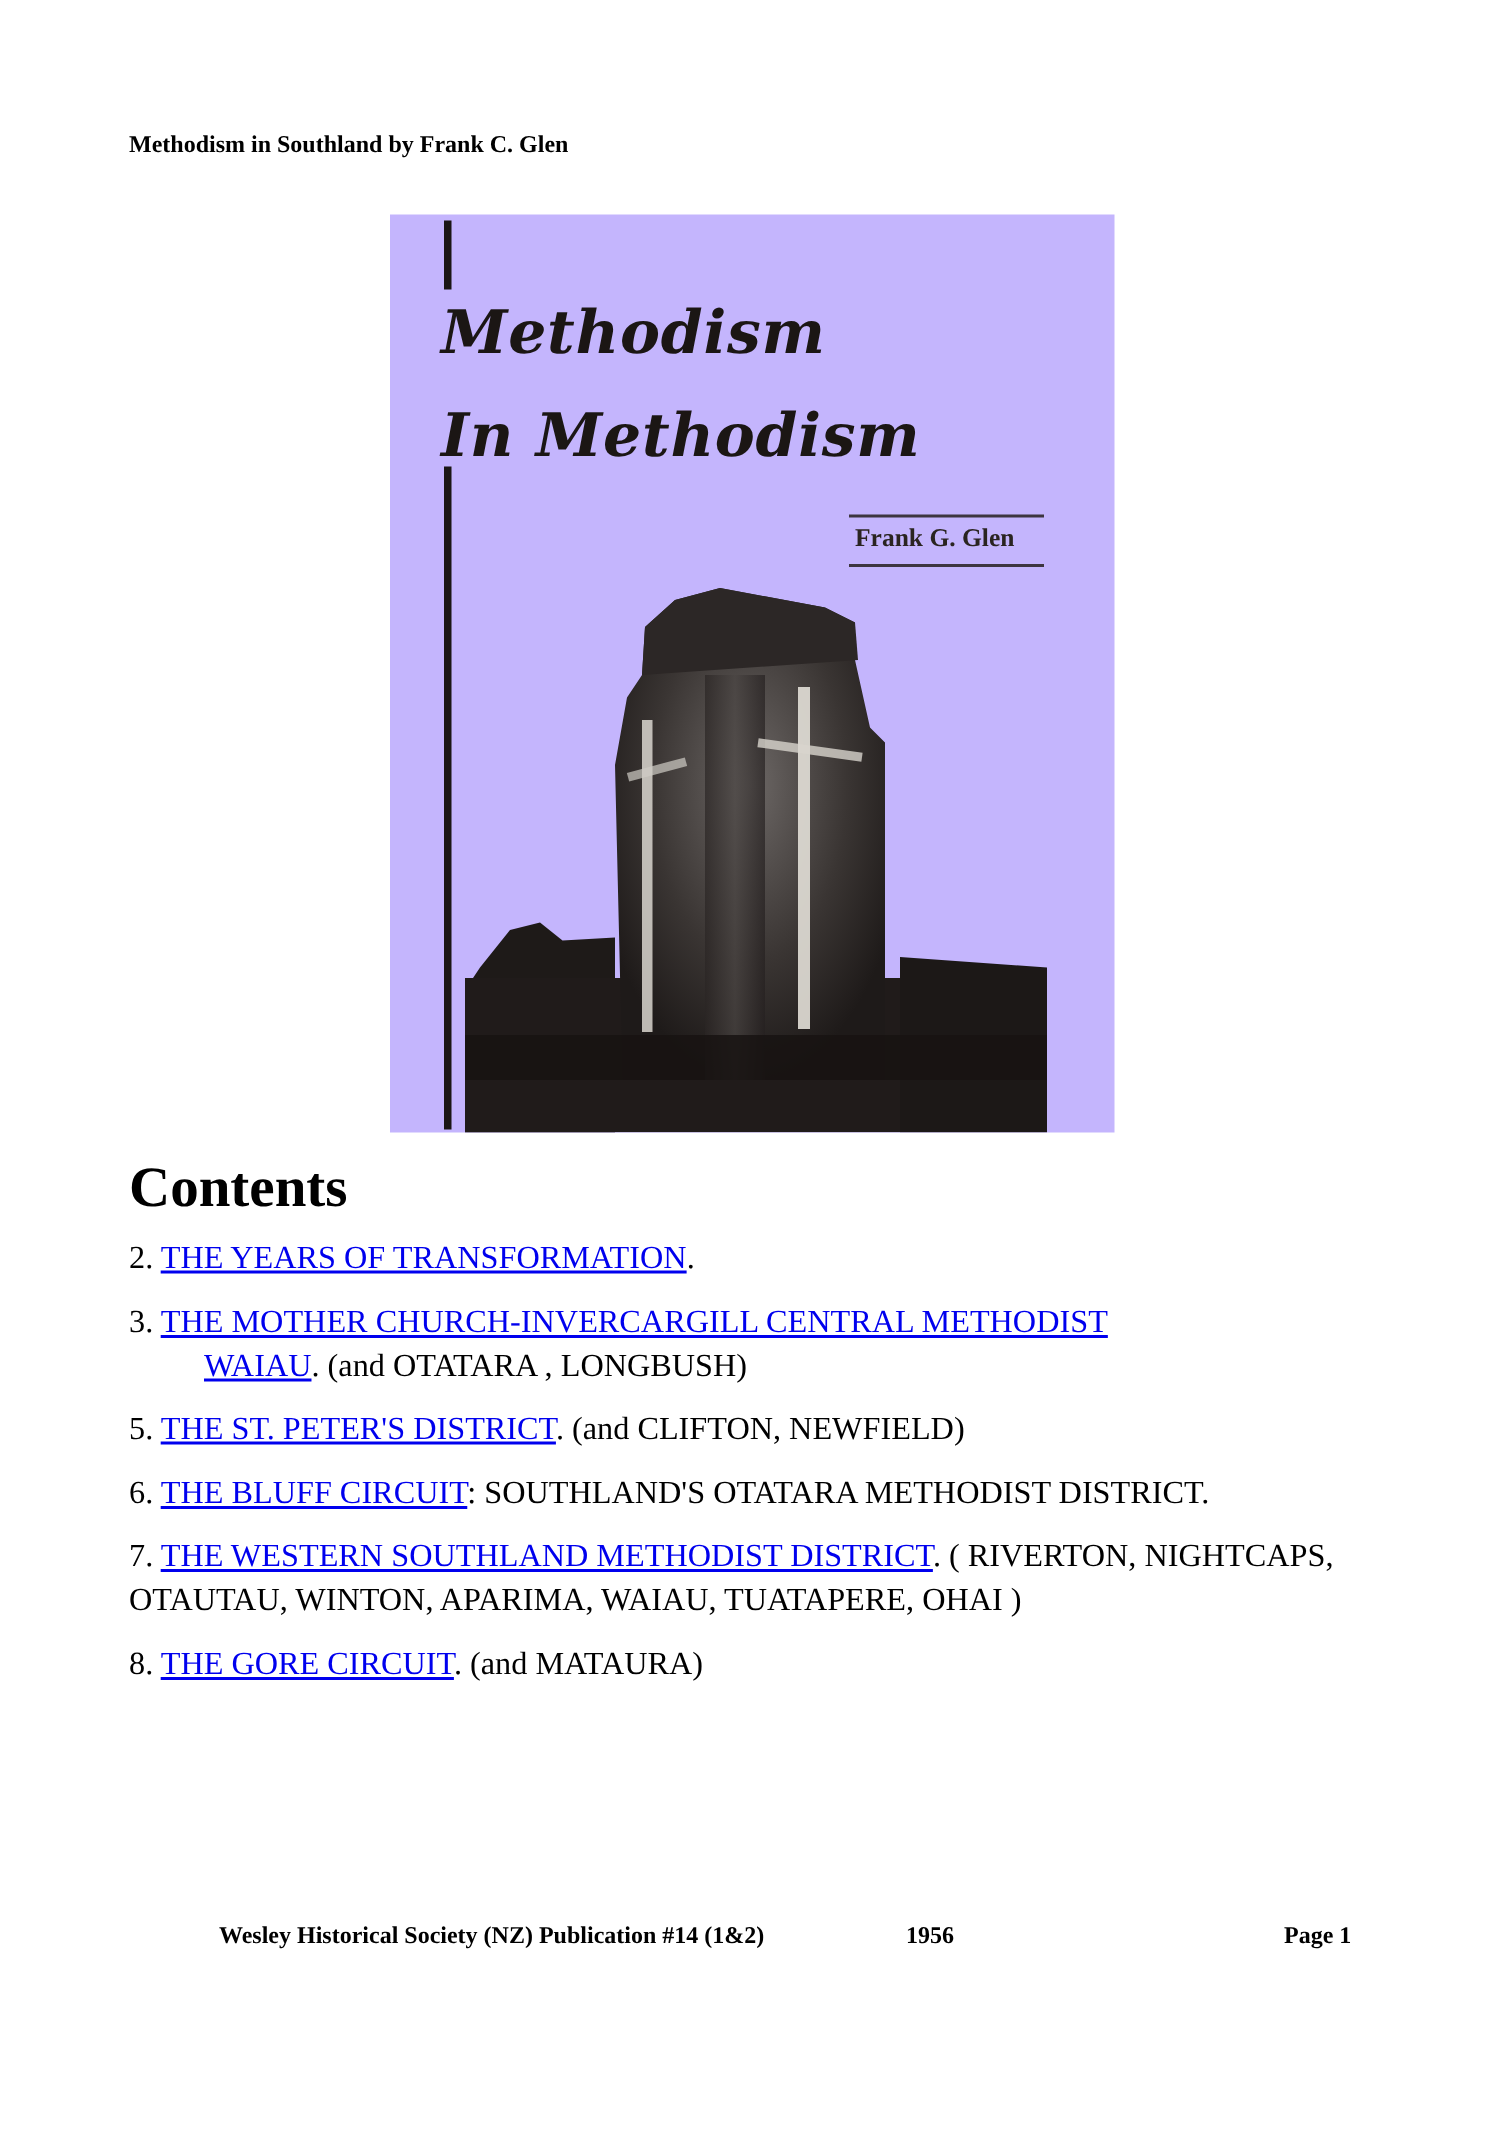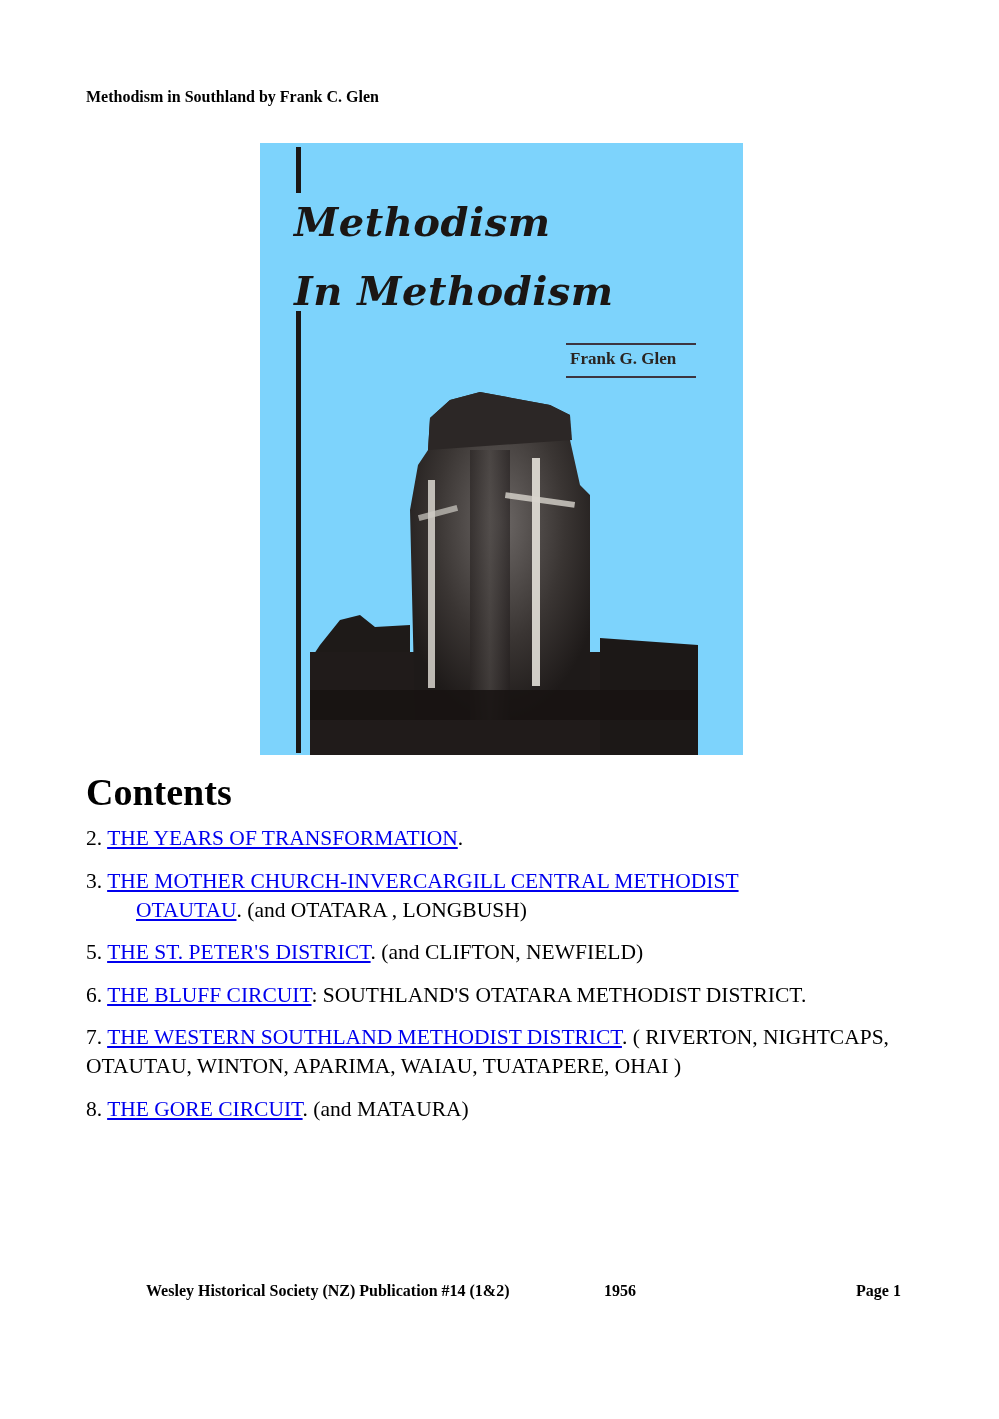"Methodism" .cover { background: #7dd3fc -> #c4b5fd }
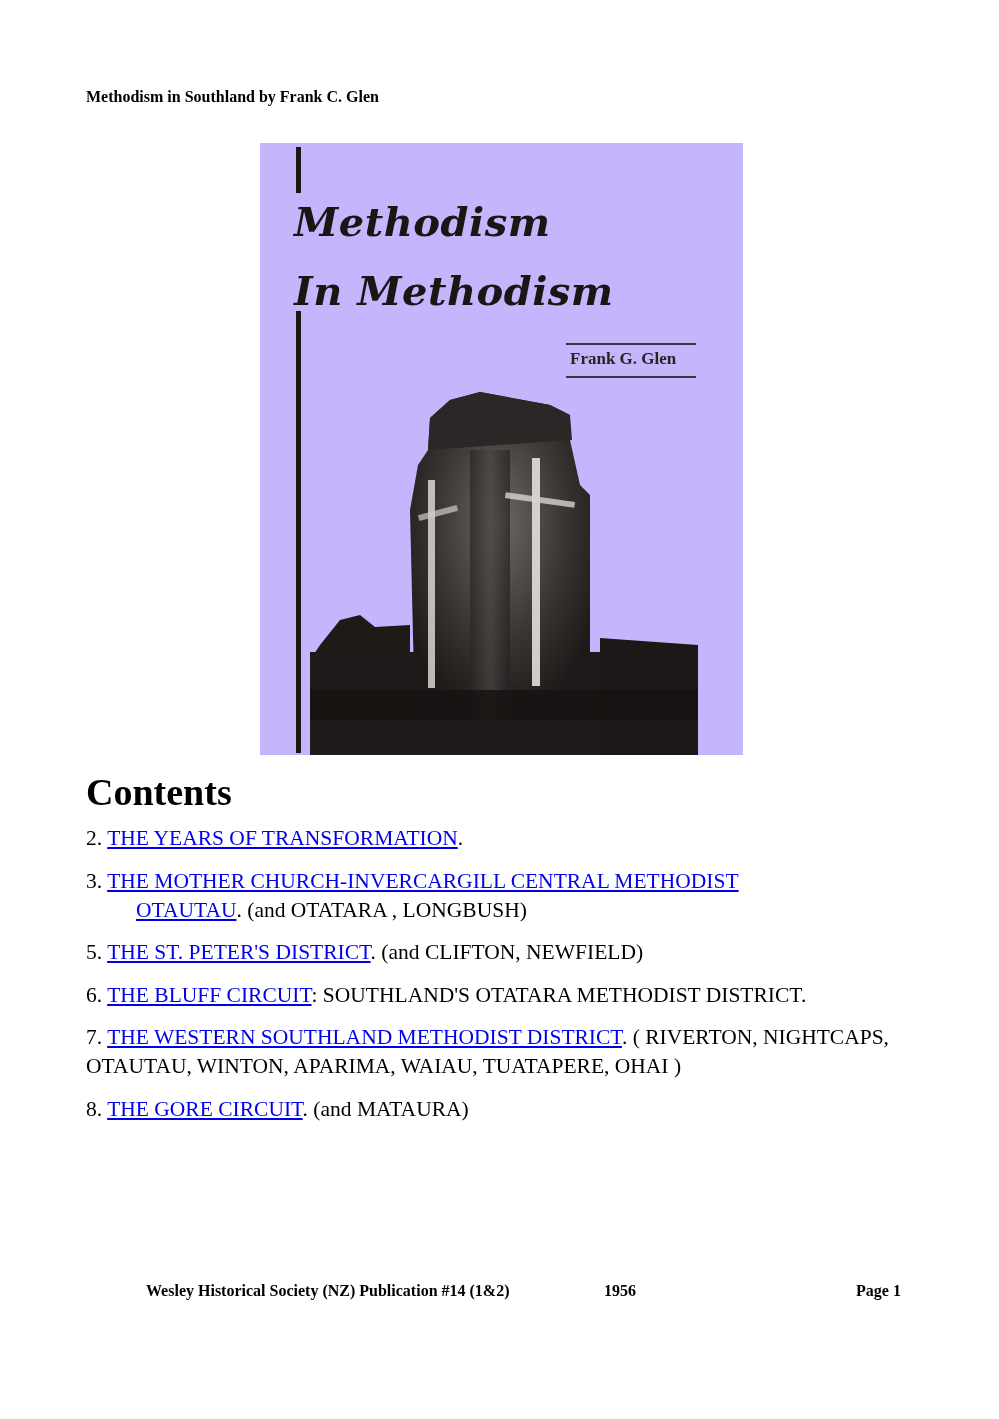"OTAUTAU" a { text: OTAUTAU -> WAIAU }
